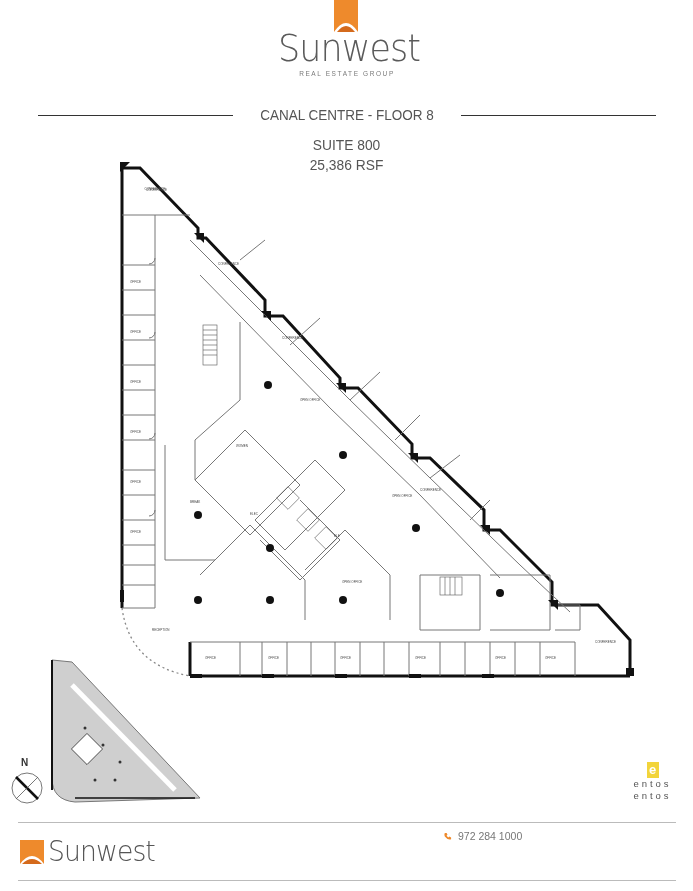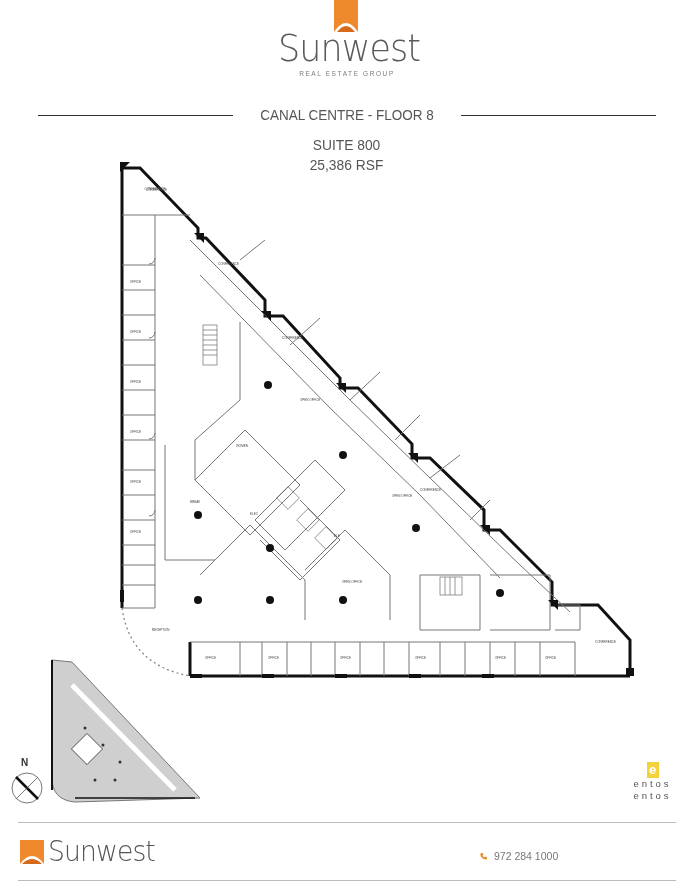"972 284 1000" .contact { left: 478px -> 442px; margin-top: 20px -> none }
